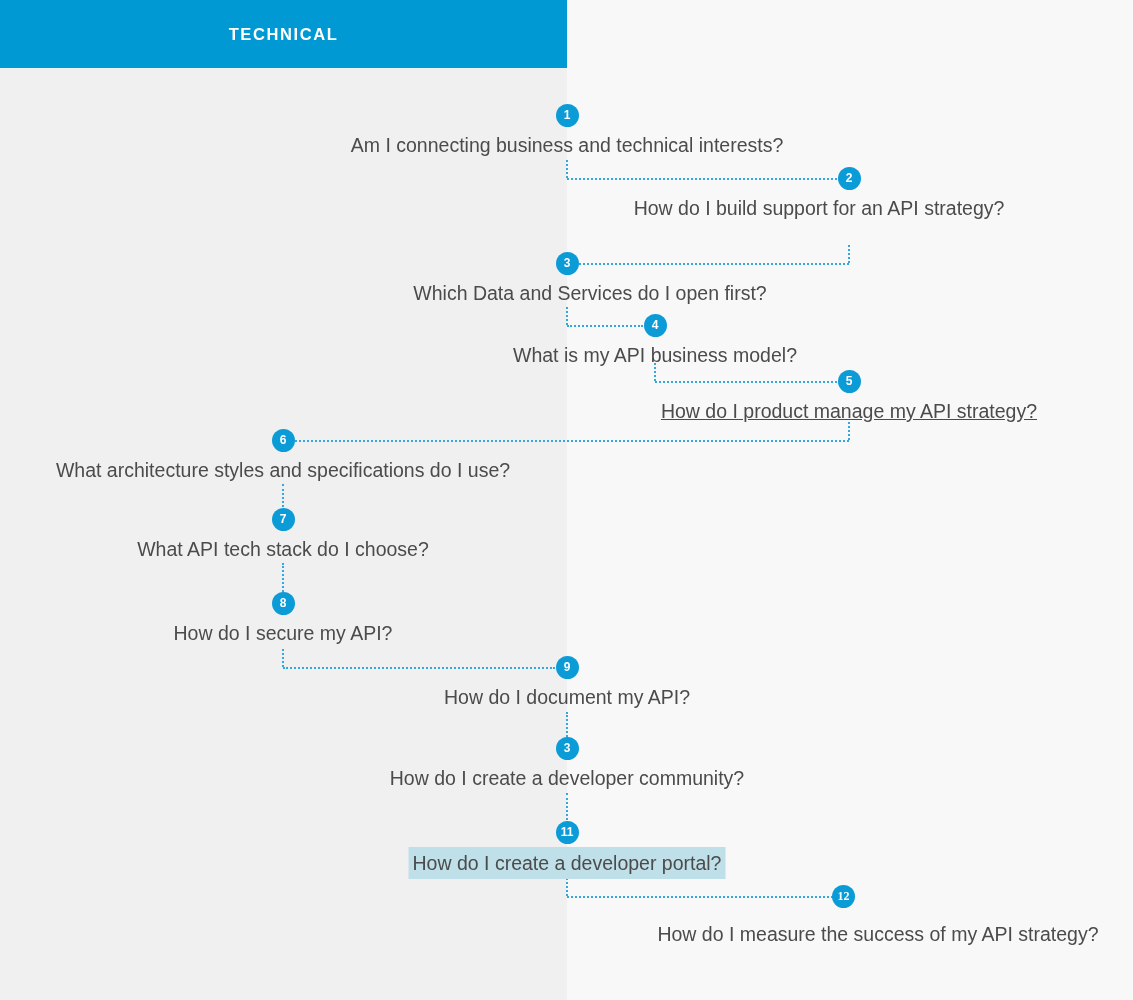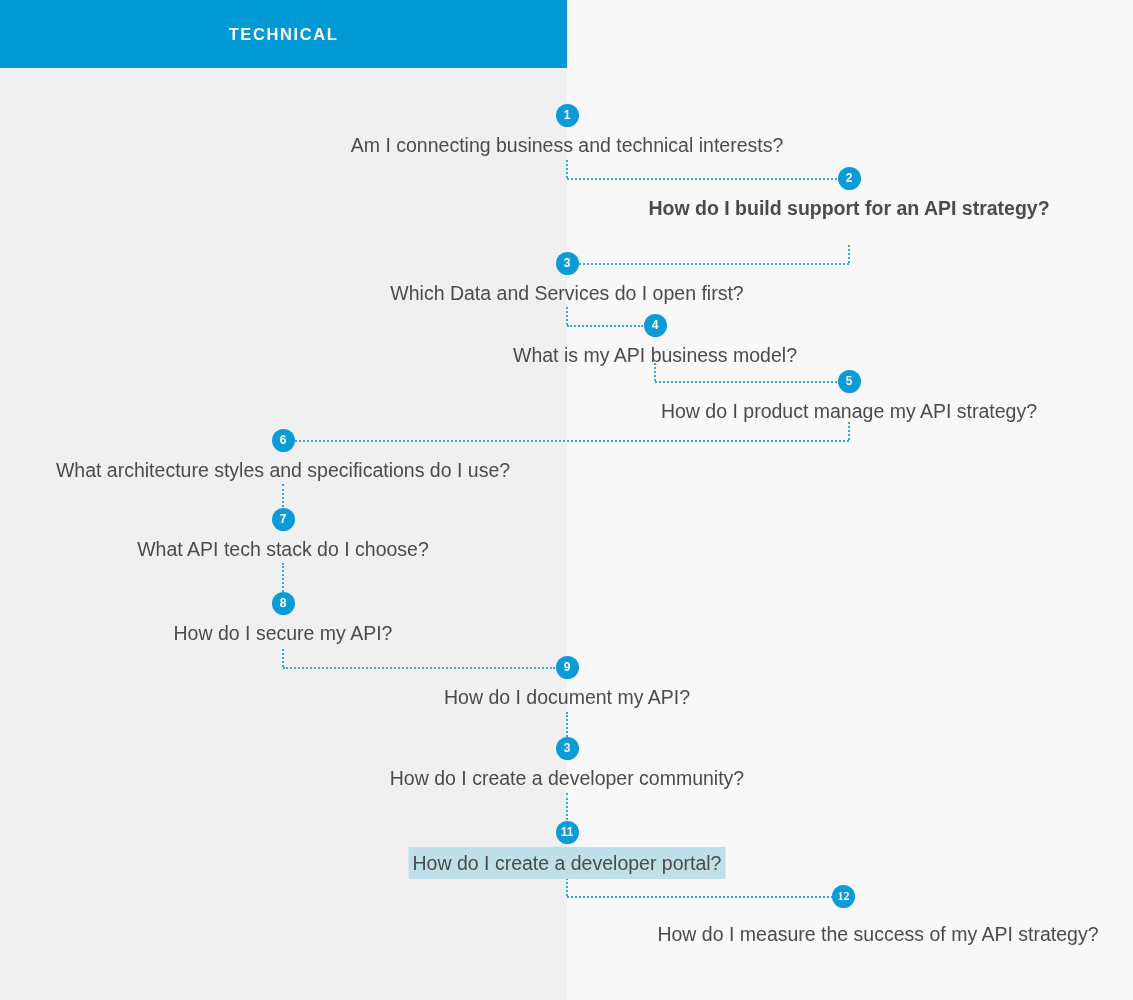"How do I build support" span { font-weight: bold -> none; left: 849px -> 819px }
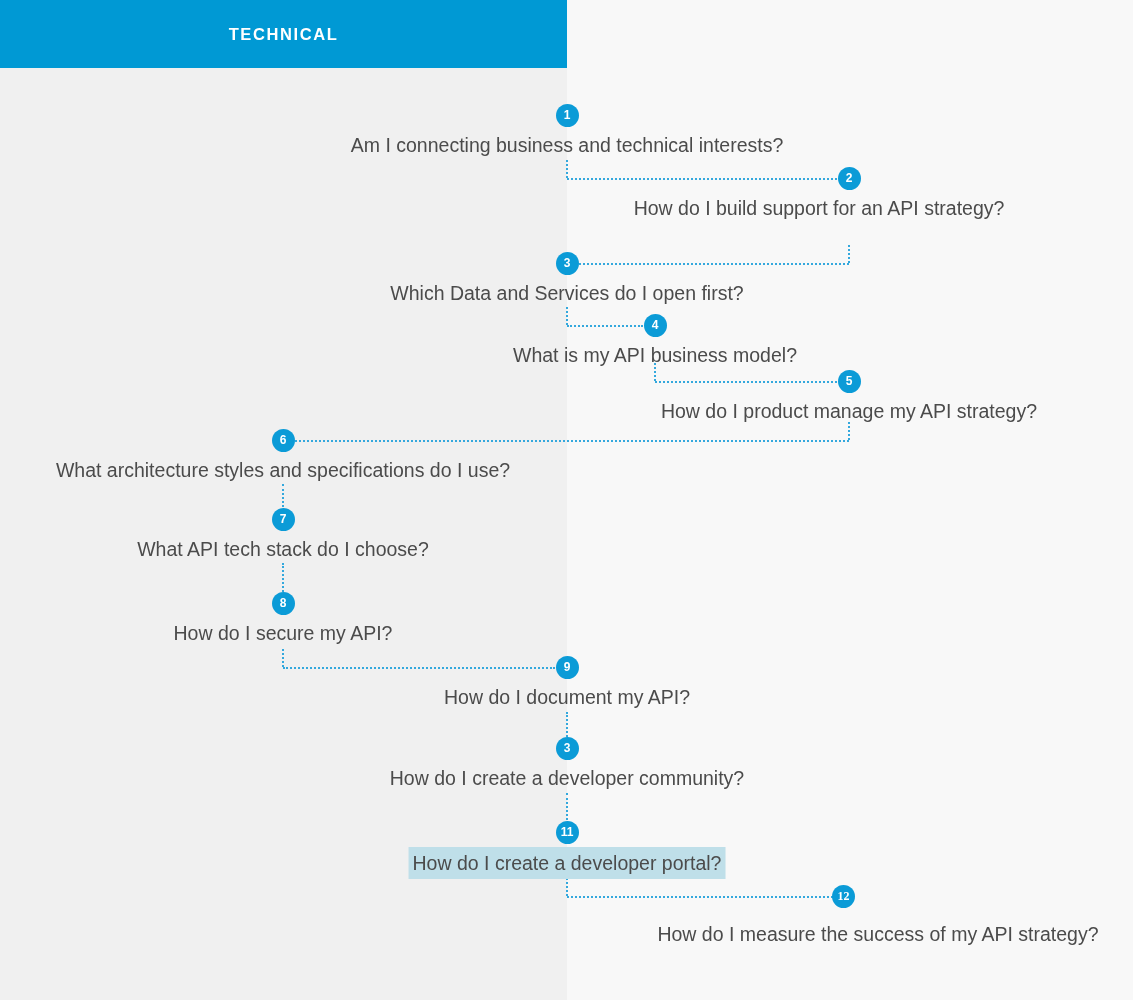"Which Data and Services do" span { left: 567px -> 590px }
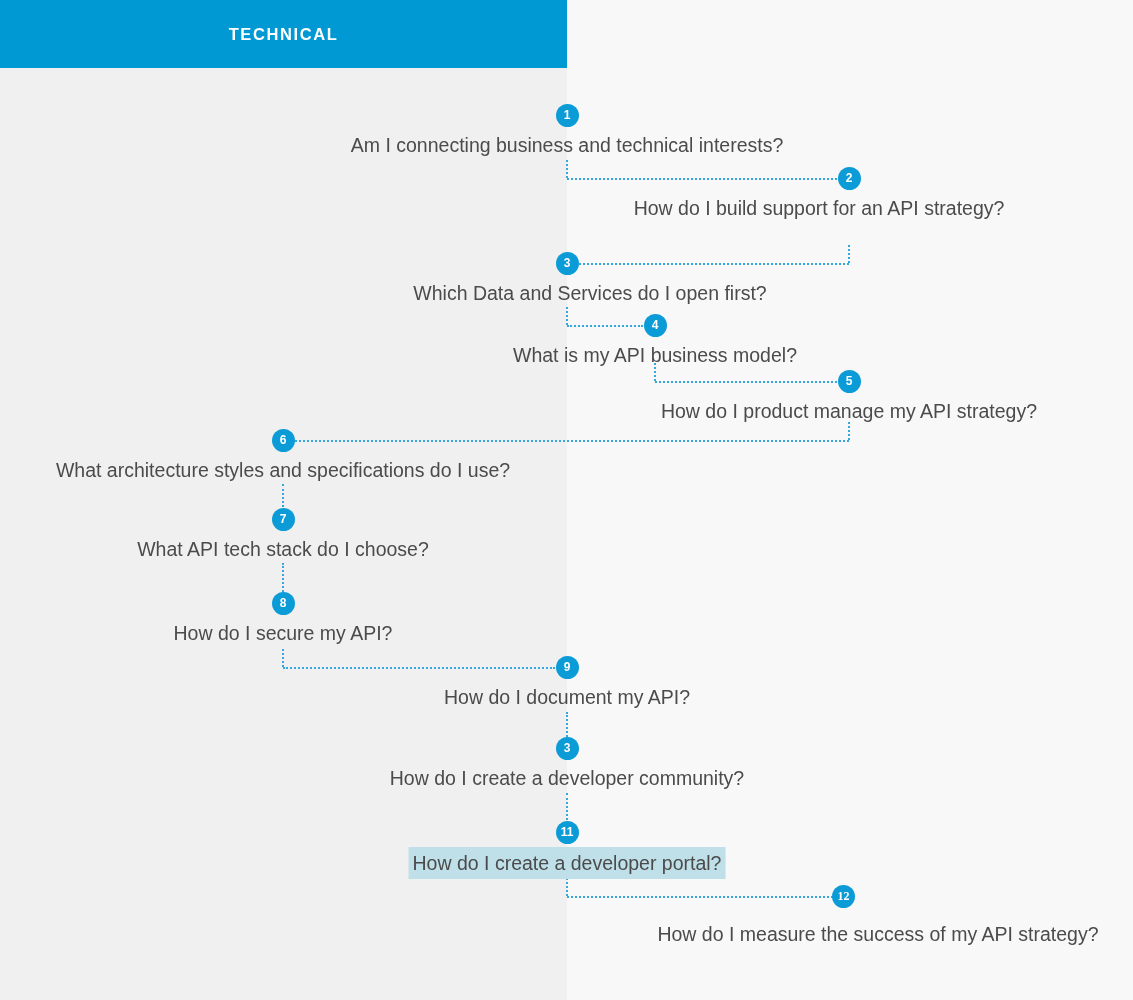"How do I product manage" span { text-decoration: none -> underline }
